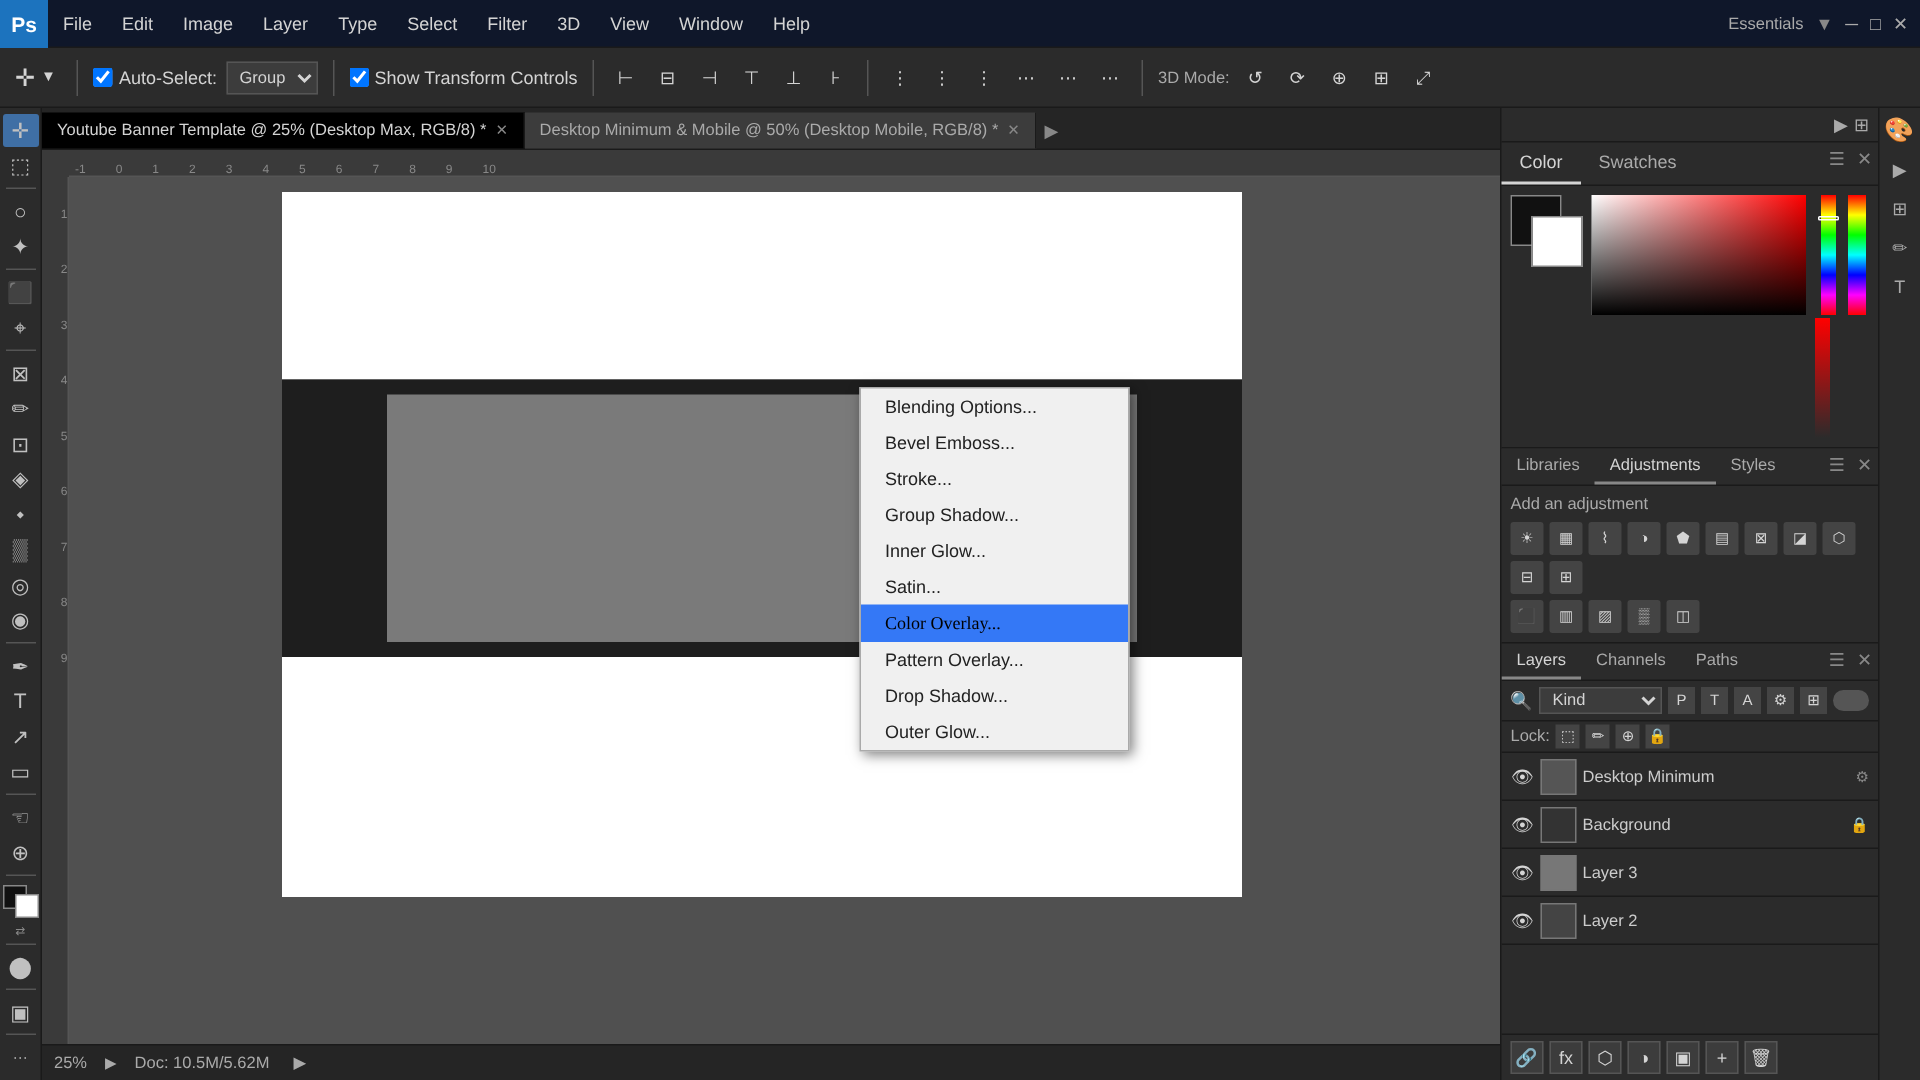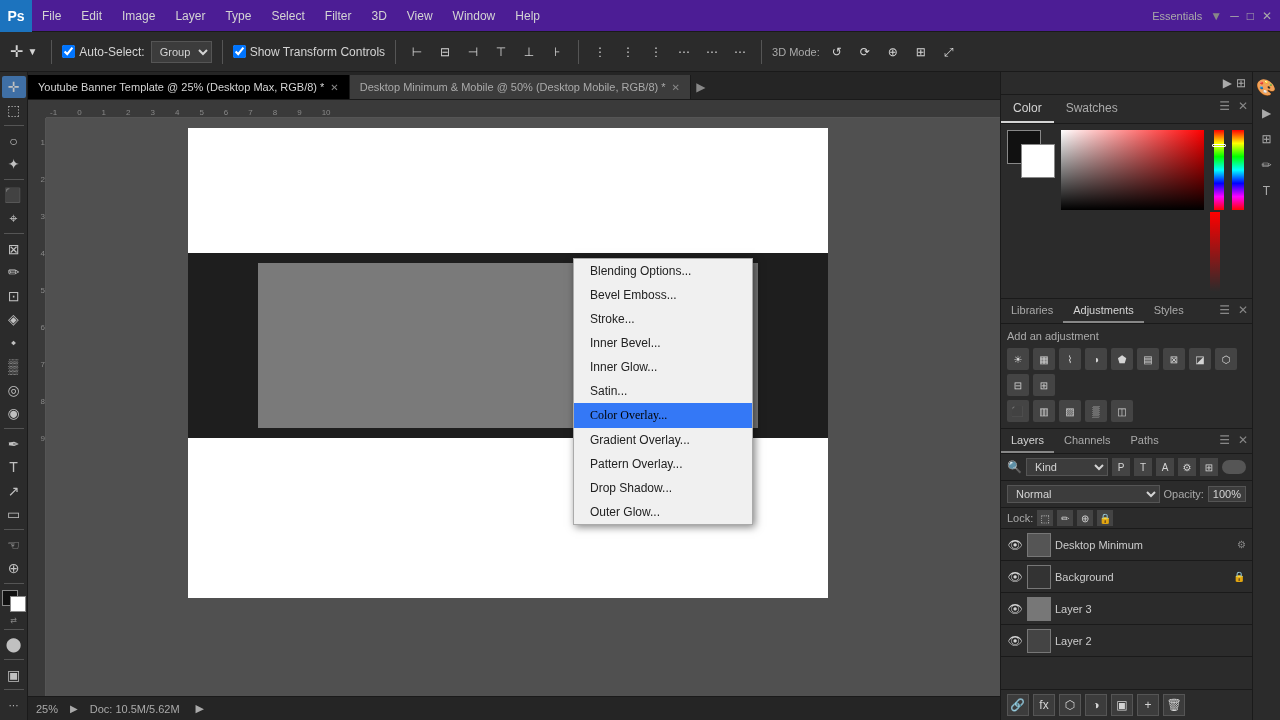"Ps" .menu-bar { background: #4c1d95 -> #0f172a }
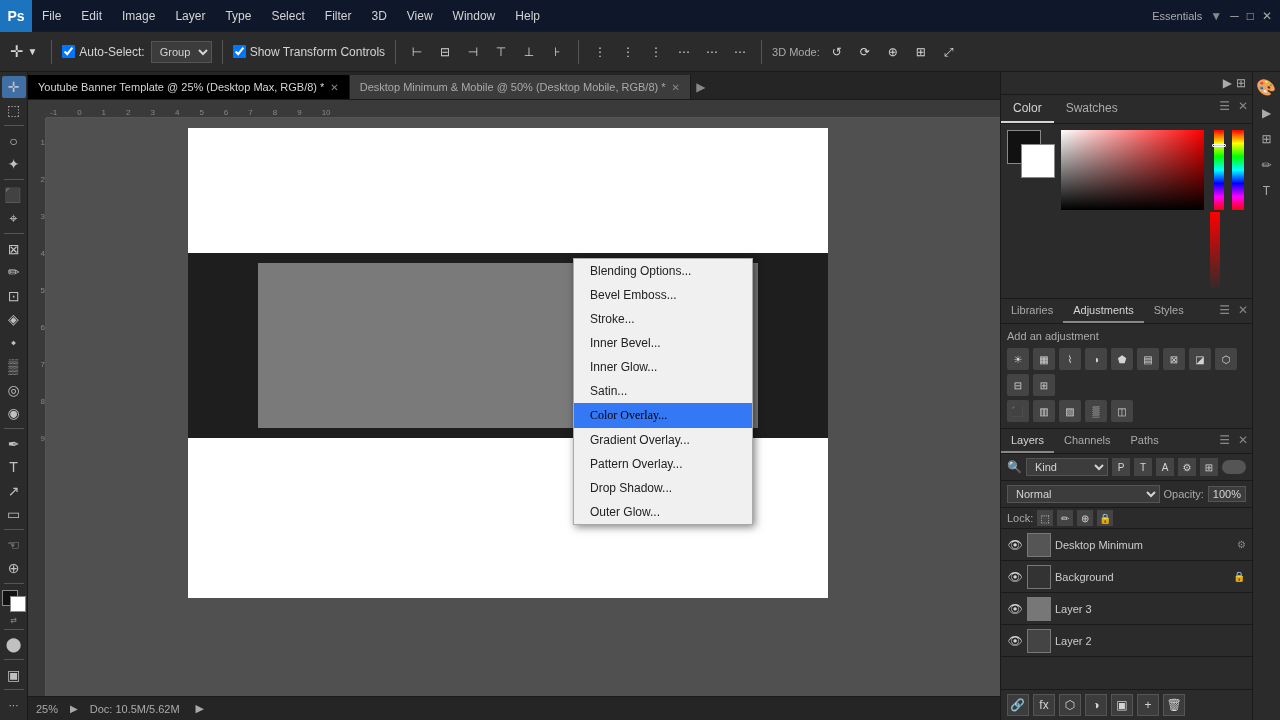"Inner Bevel..." div.context-menu-item { text: Inner Bevel -> Group Shadow }
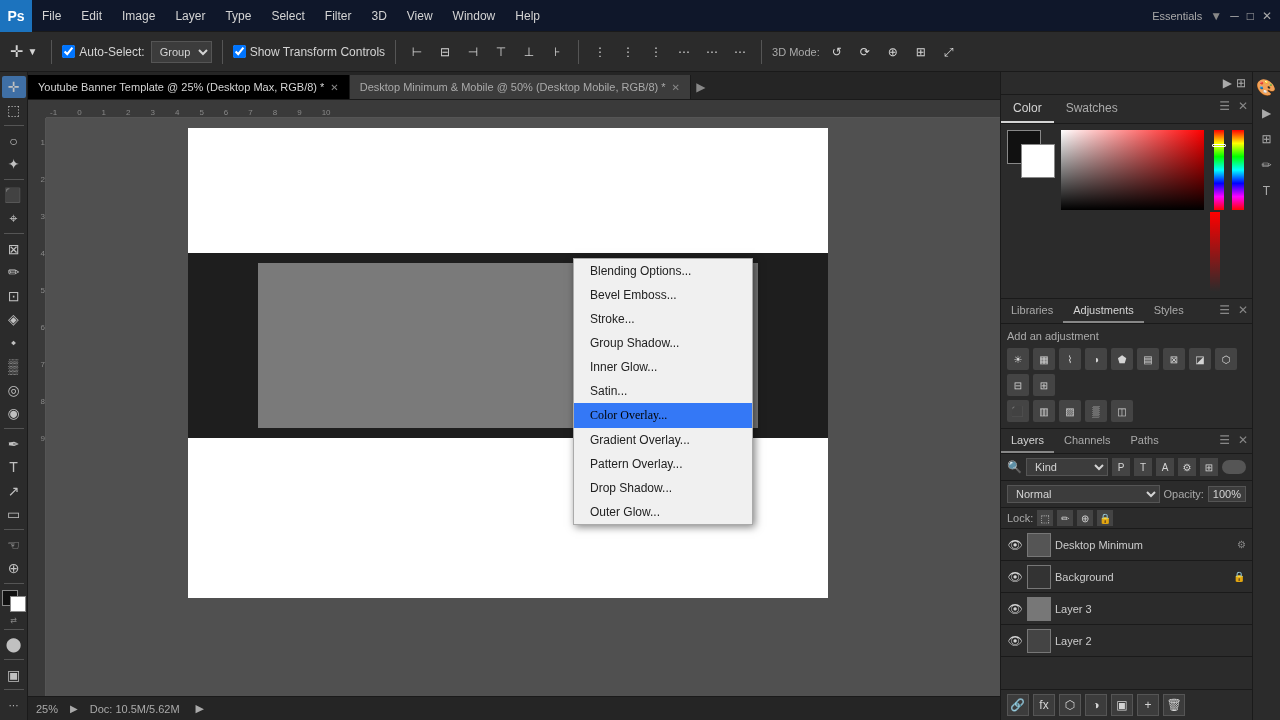"Gradient Overlay..." div.context-menu-item { html: <div>Gradient Overlay...</div> -> none }
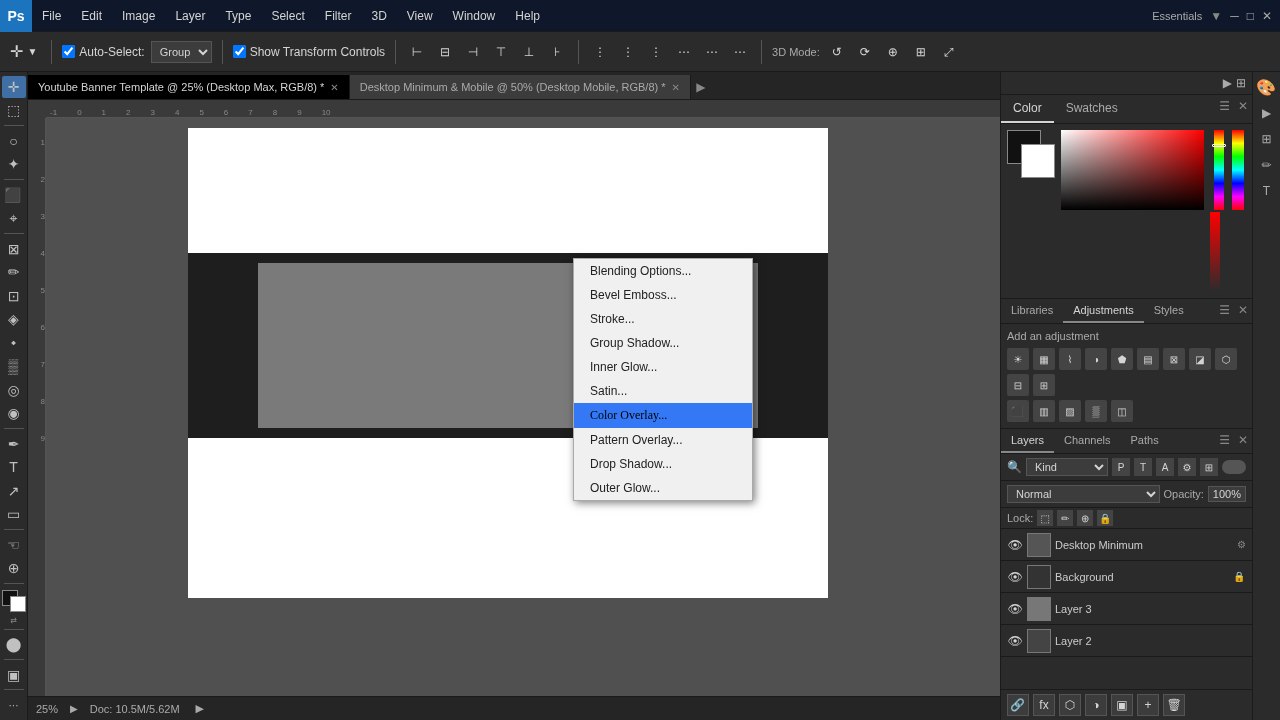"Normal" div.layers-controls { html: <div> <select> <option>Normal</option> <option>Multiply</option> <option>Screen</option> <option>Overlay</option> </select> <span>Opacity:</span> <span>100%</span> </div> -> none }
